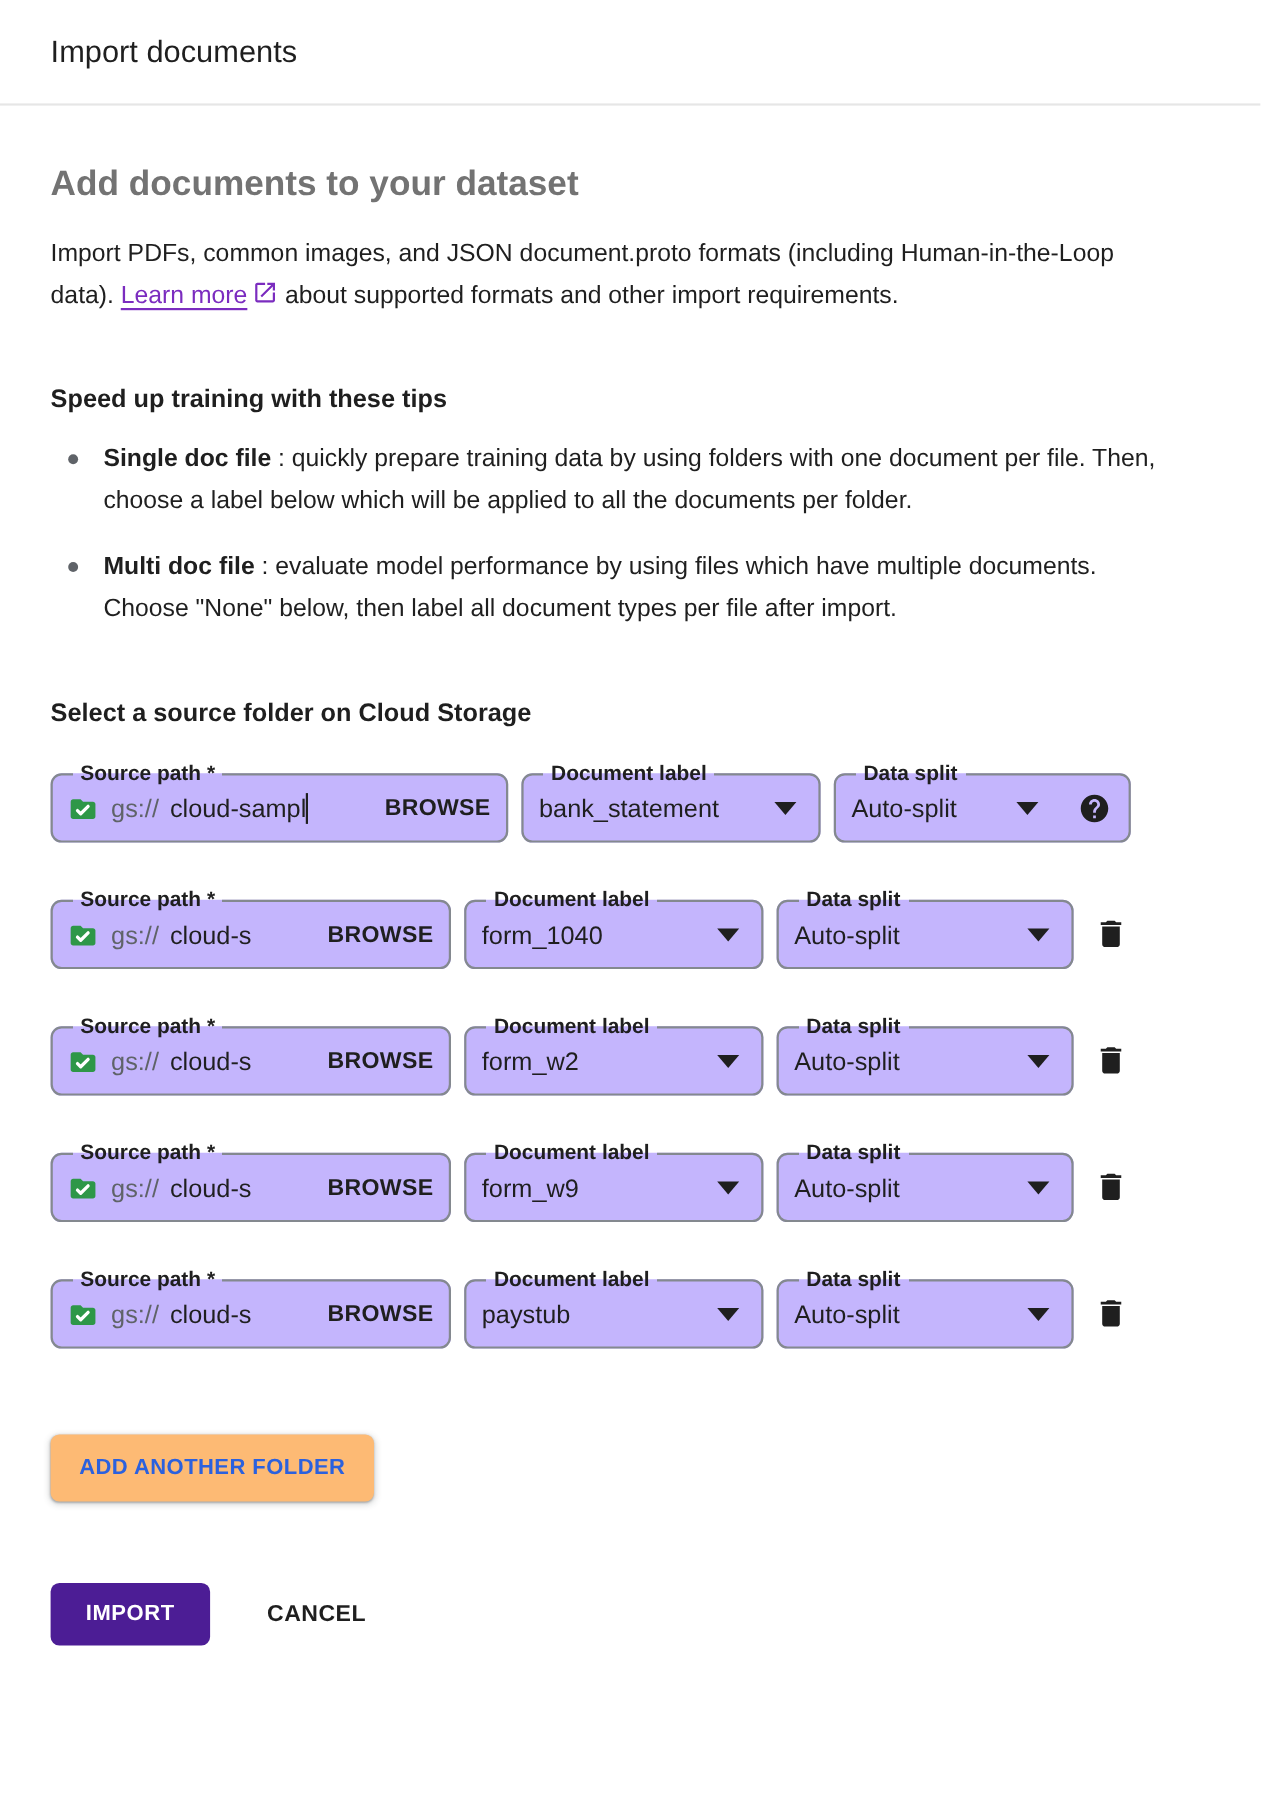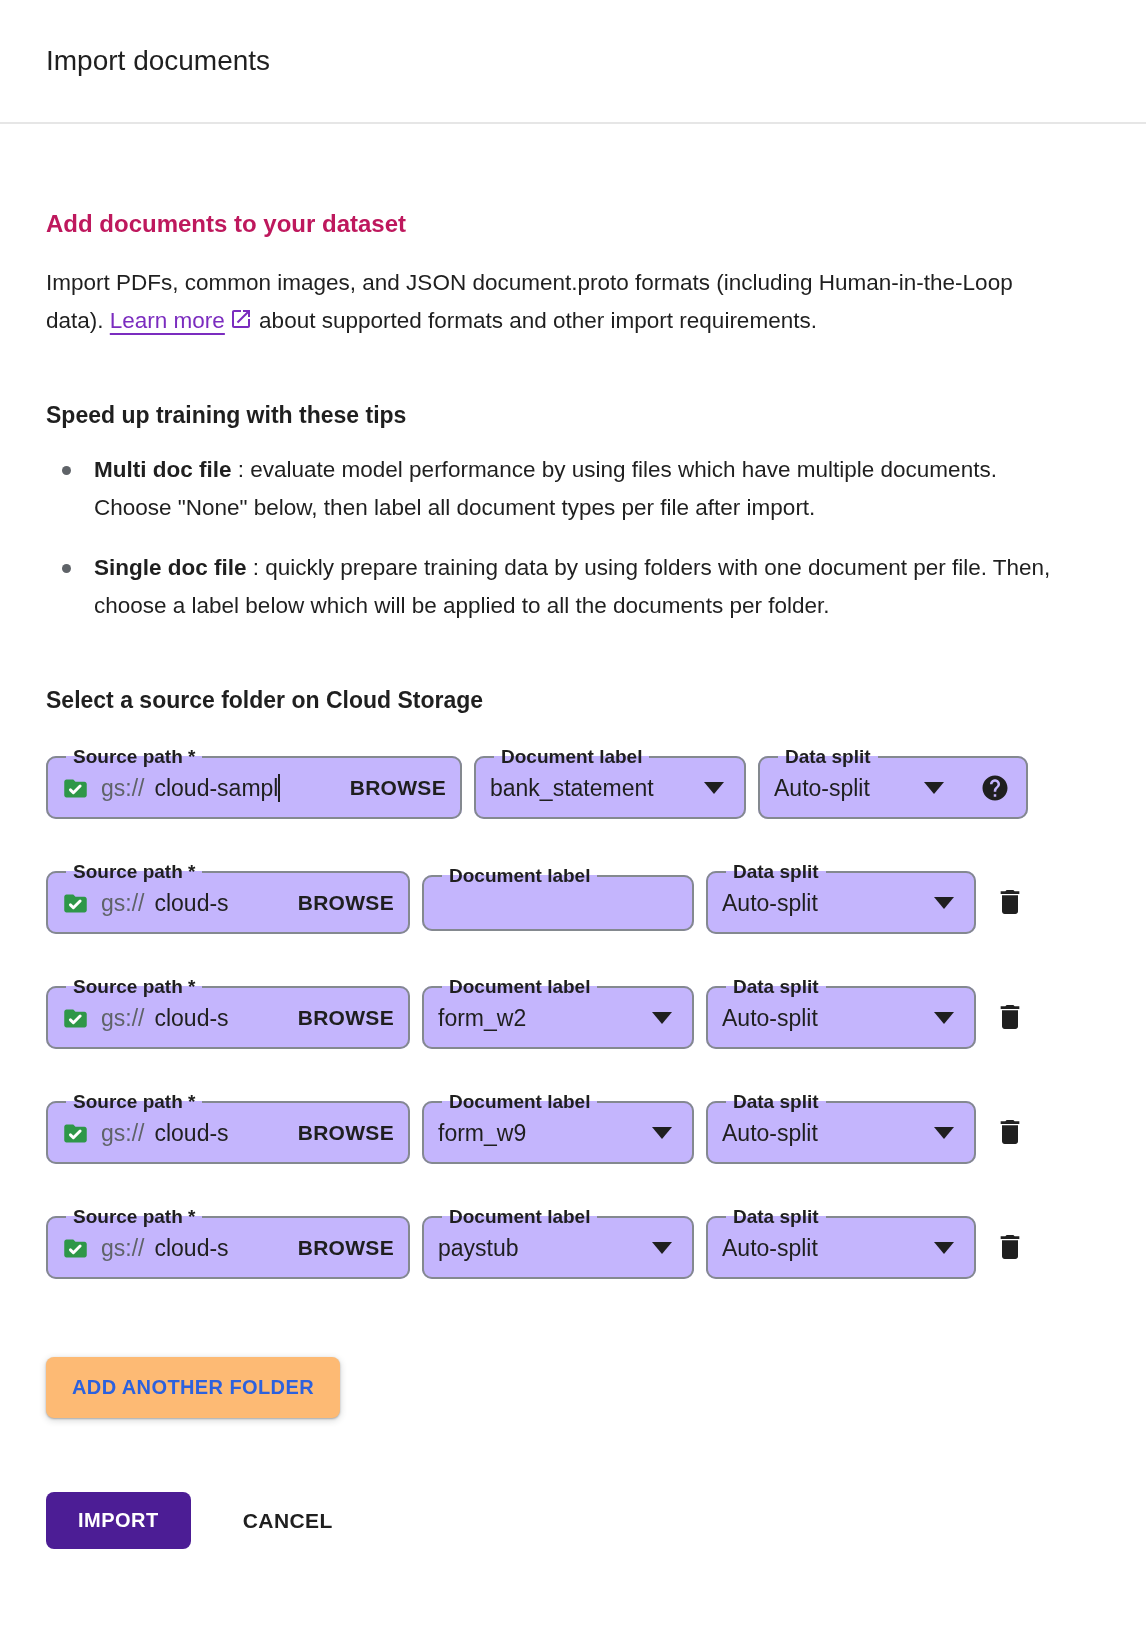"Import documents" .topbar { height: 124px -> 96px }
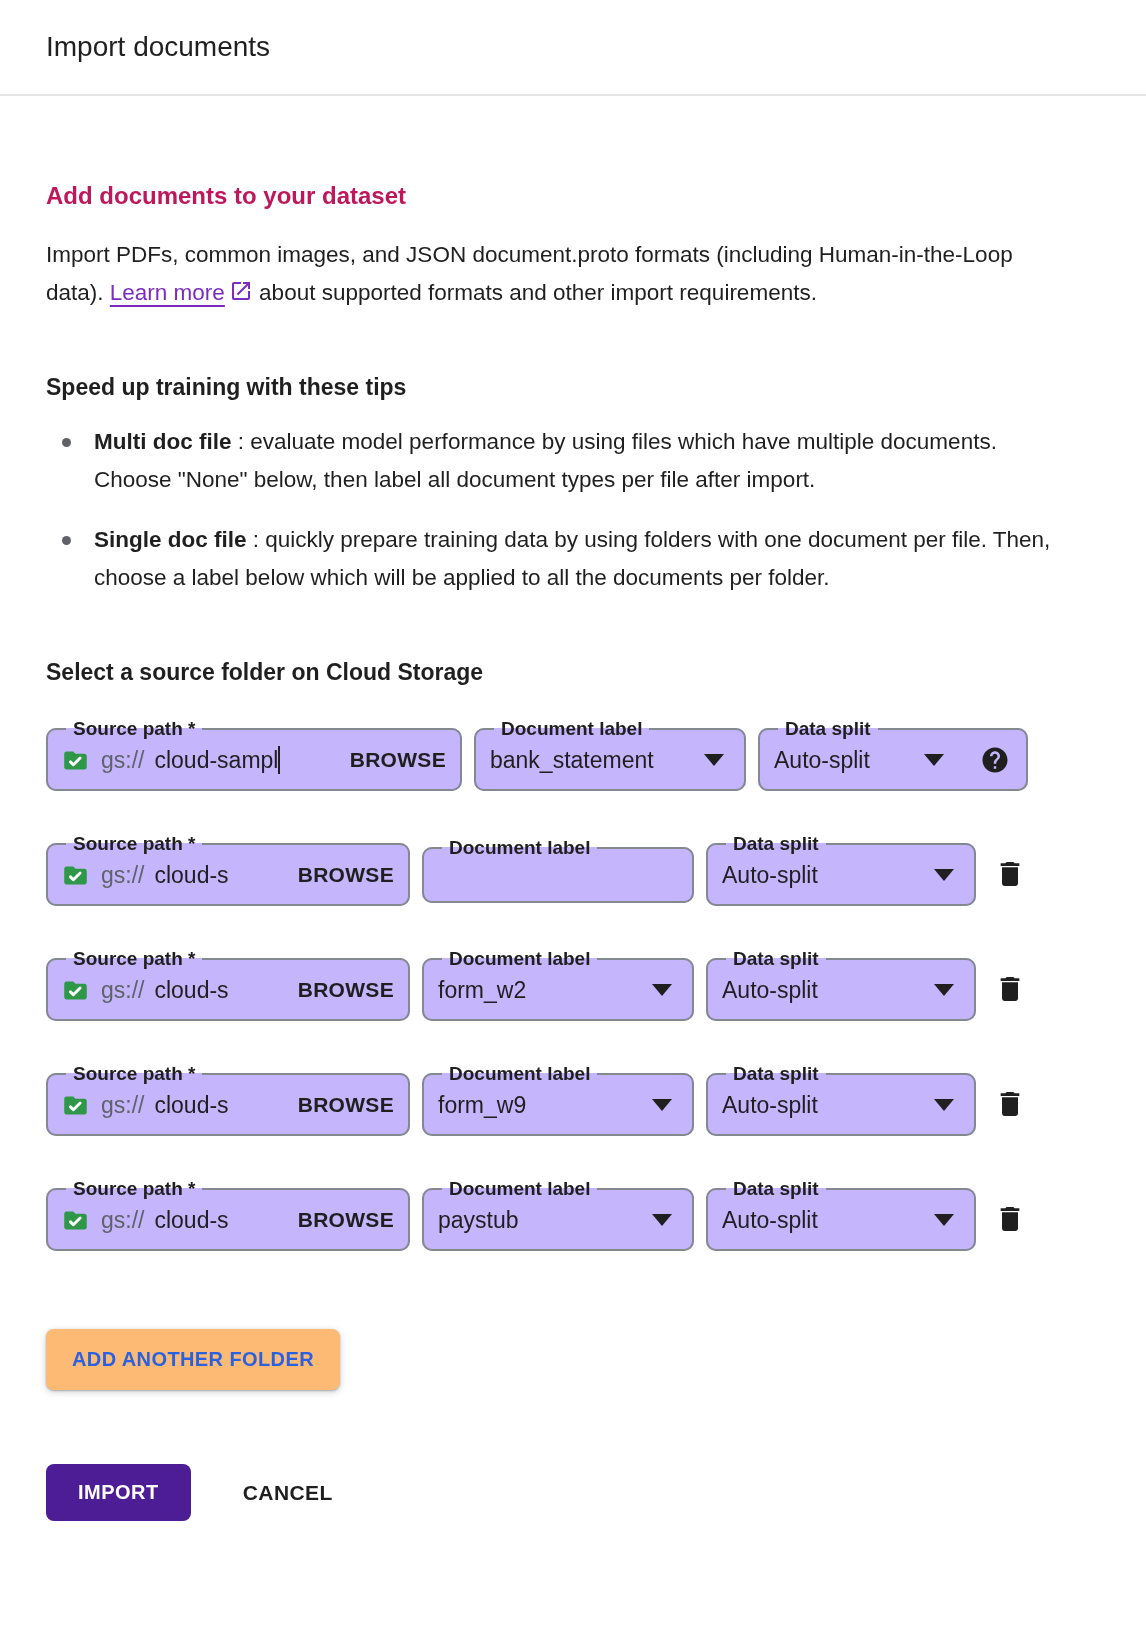"Add documents to your dataset" .h-main { color: #be185d -> #737373; font-size: 24px -> 32px; margin: 86px 0 0 0 -> 52px 0 0 0 }
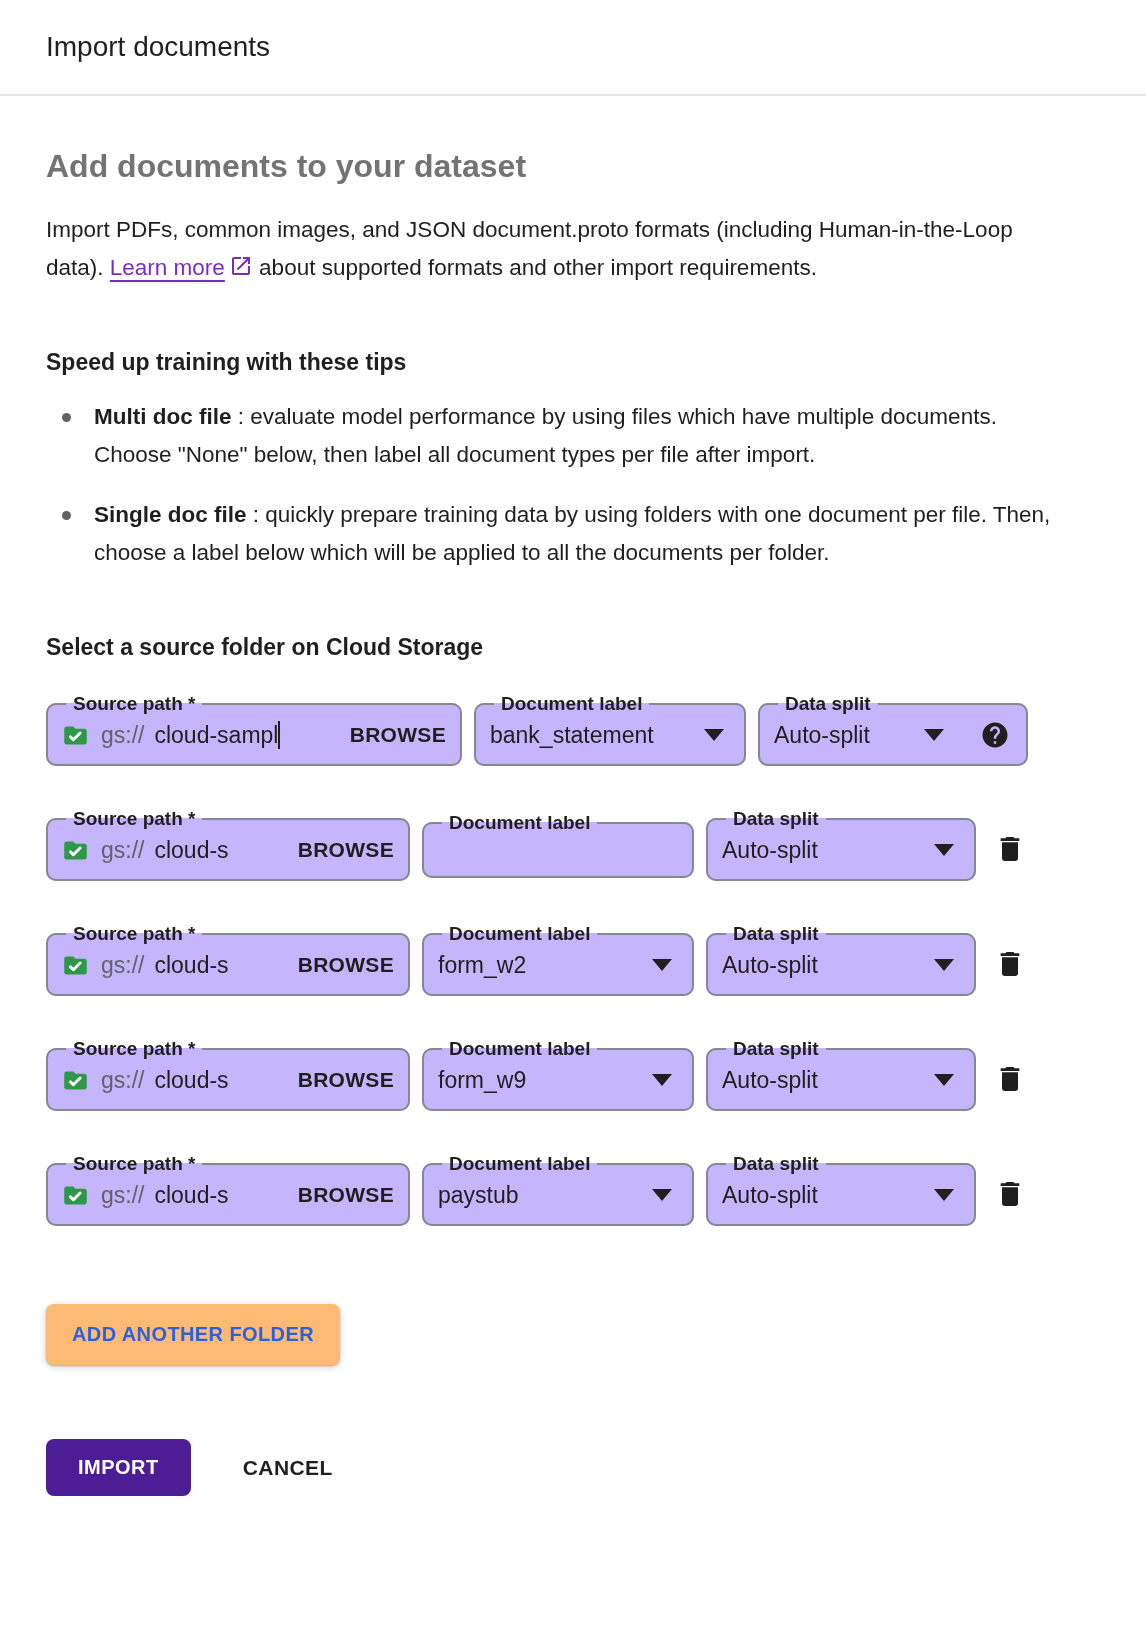"Multi doc file : evaluate" li { order: before "Single doc file : quickly" -> after "Single doc file : quickly" }
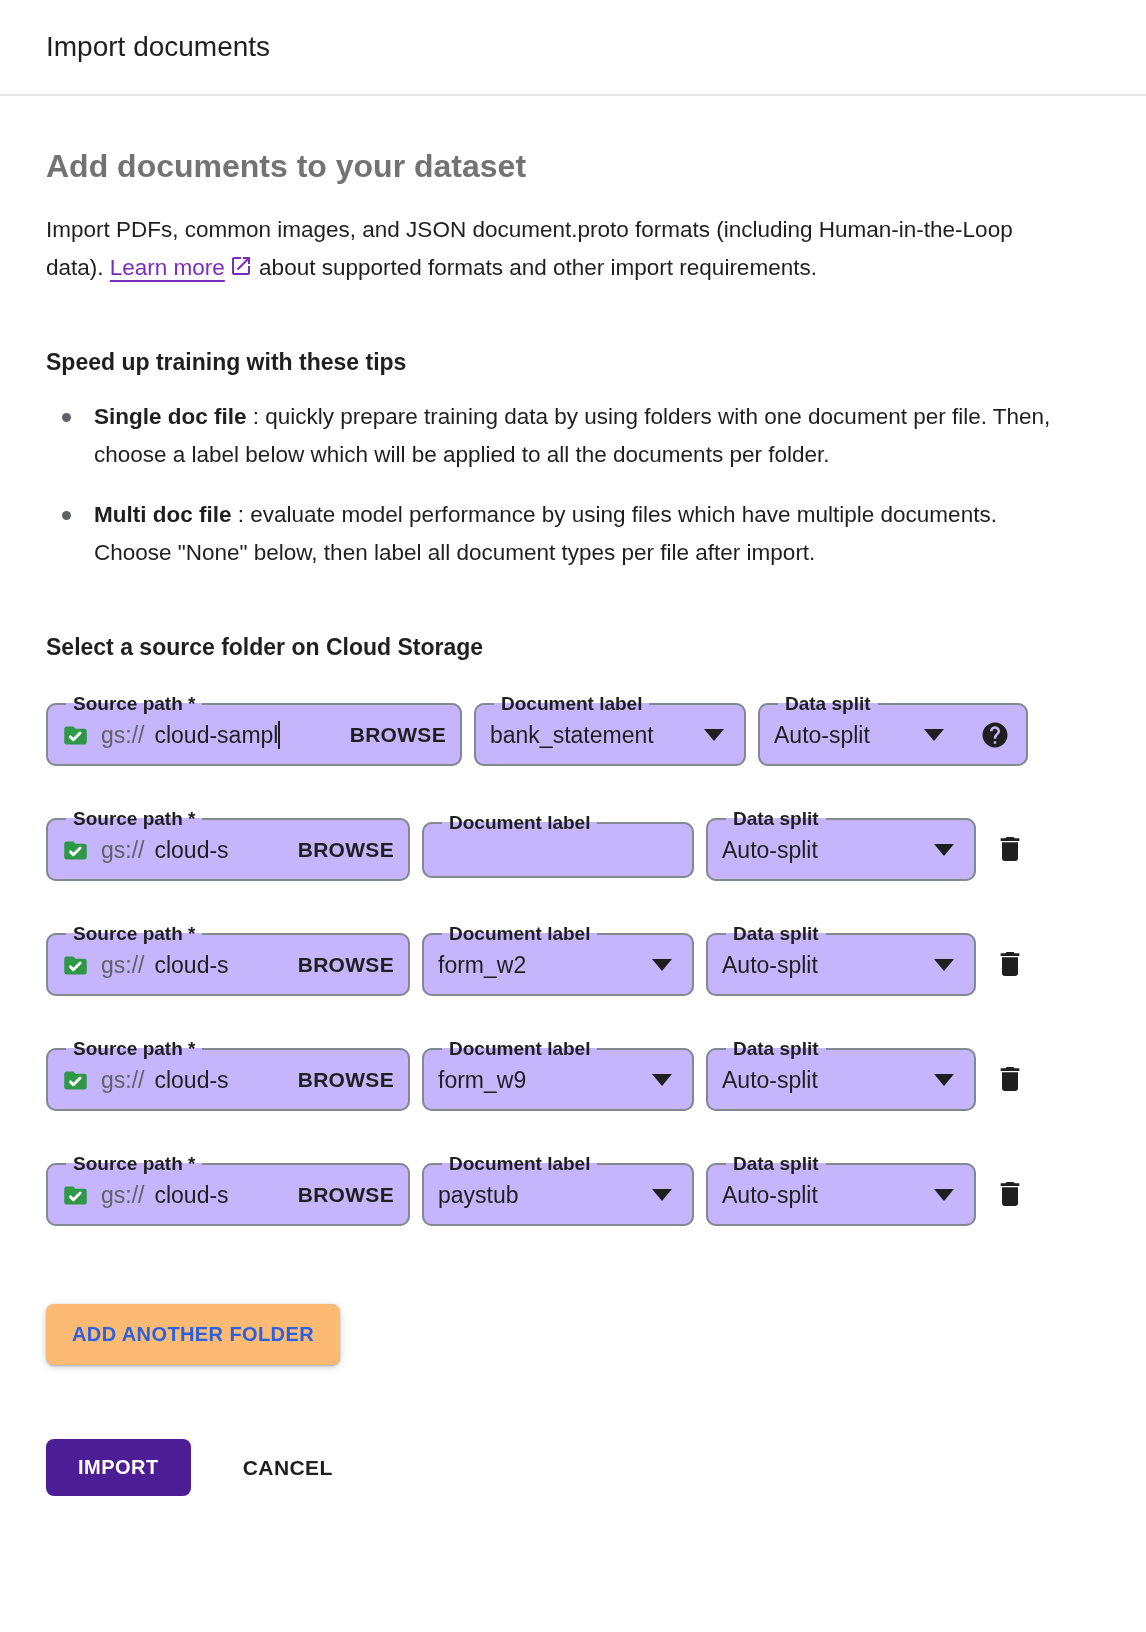"form_1040" div.fcontent { html: none -> <div> <span>form_1040</span> <span></span> </div> }
